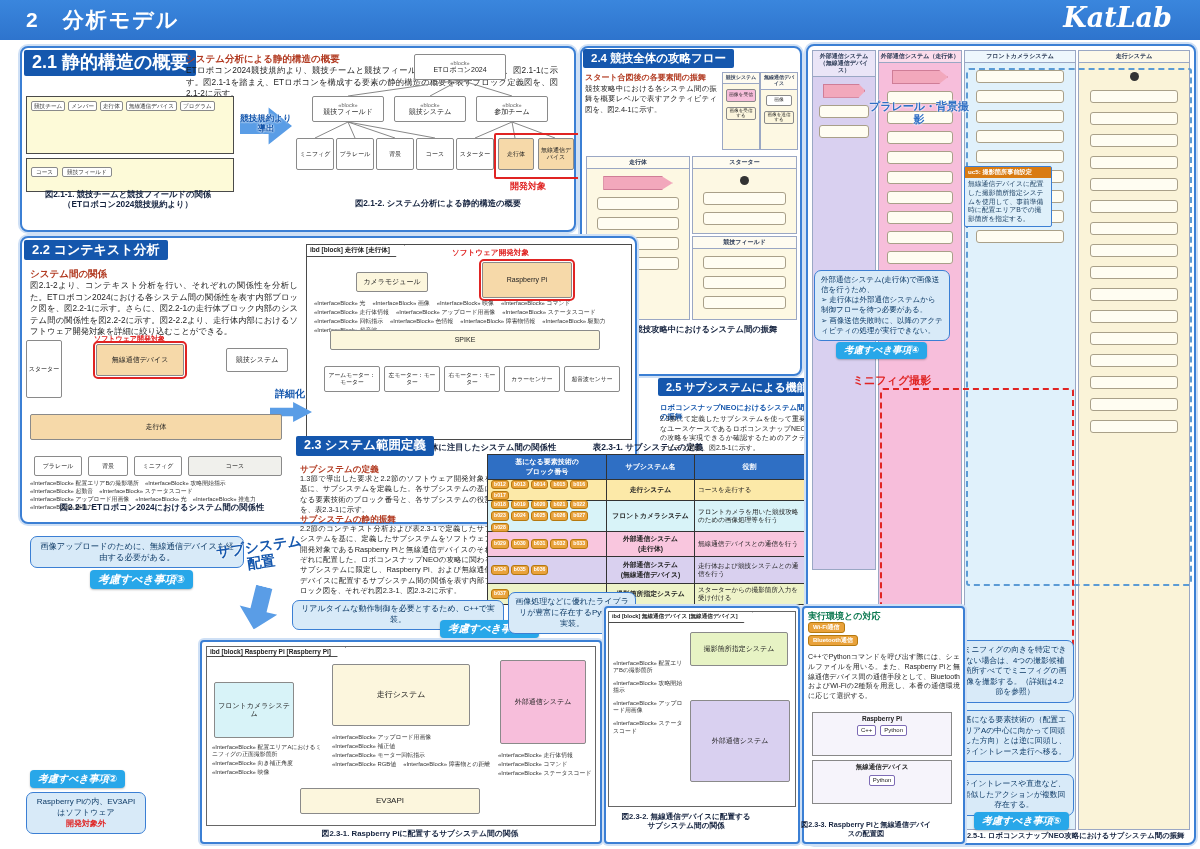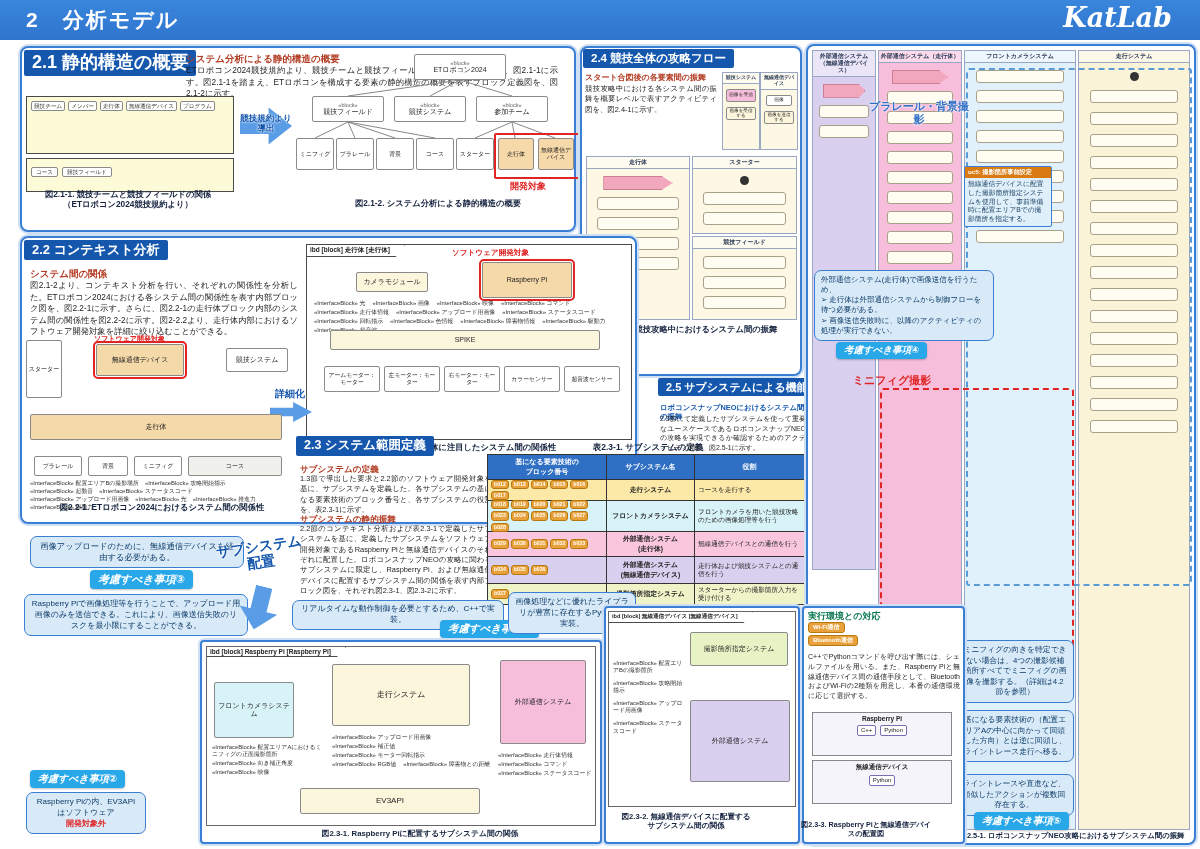"外部通信システム(走行体)で画像送信を行うため、" div.callout { width: 180px -> 136px }
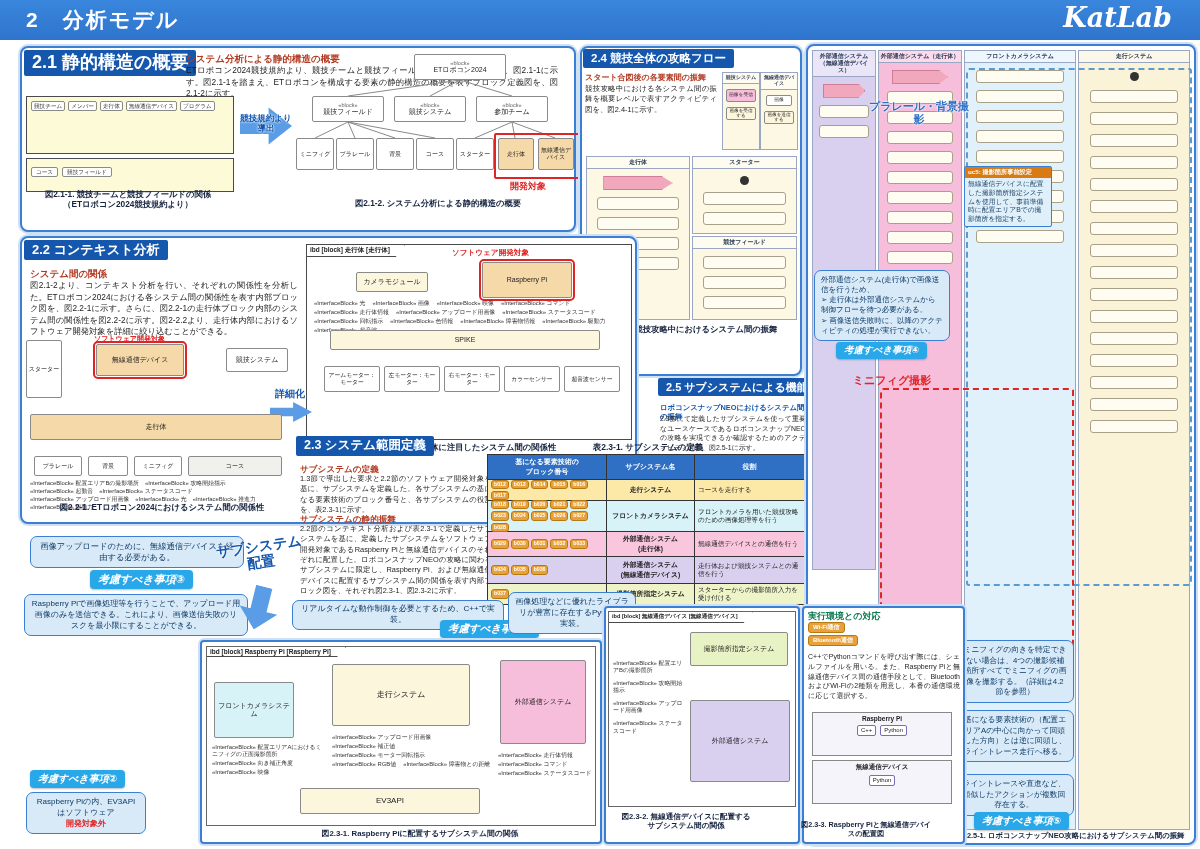"Raspberry" div.callout { html: <div>Raspberry Piで画像処理等を行うことで、アップロード用画像のみを送信できる。これにより、画像送信失敗のリスクを最小限にすることができる。</div> -> none }
